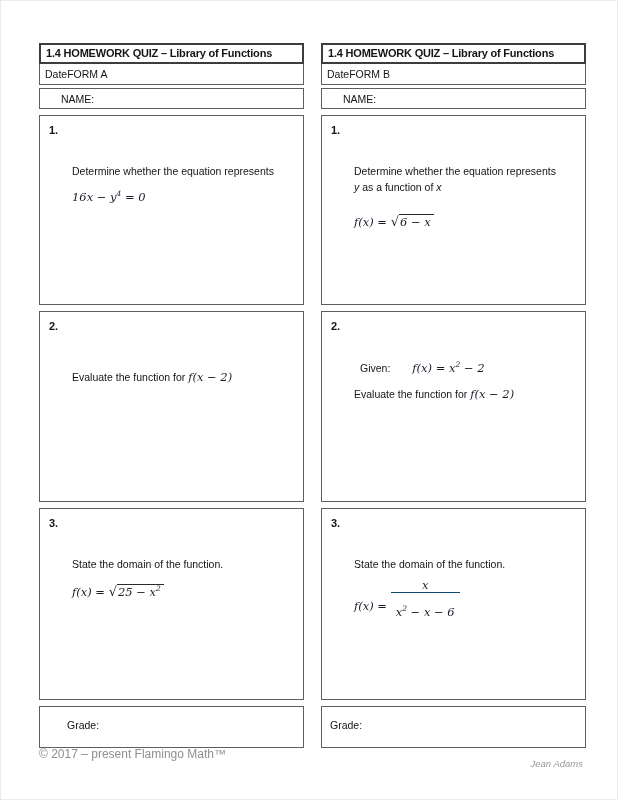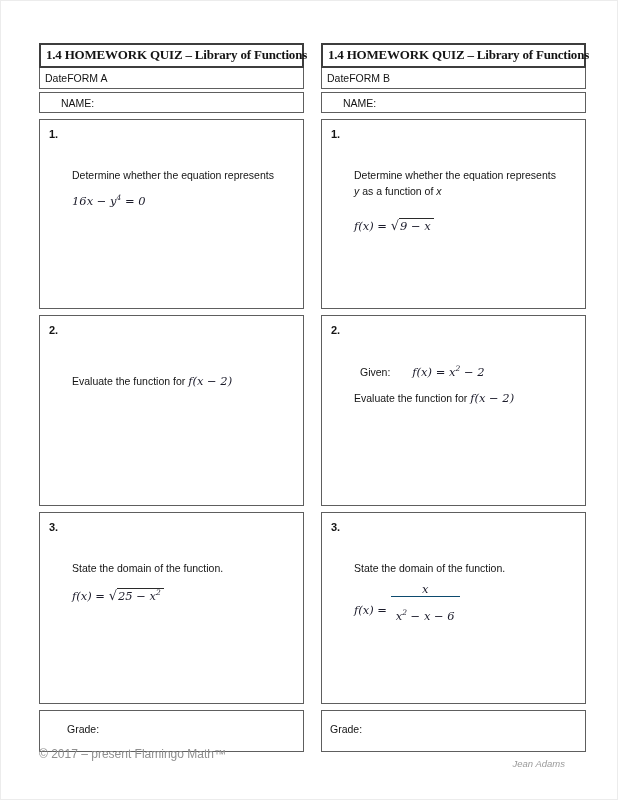"1.4 HOMEWORK QUIZ – Library" .title-box { font-family: Liberation Serif, serif -> none; font-size: 13px -> 11px }
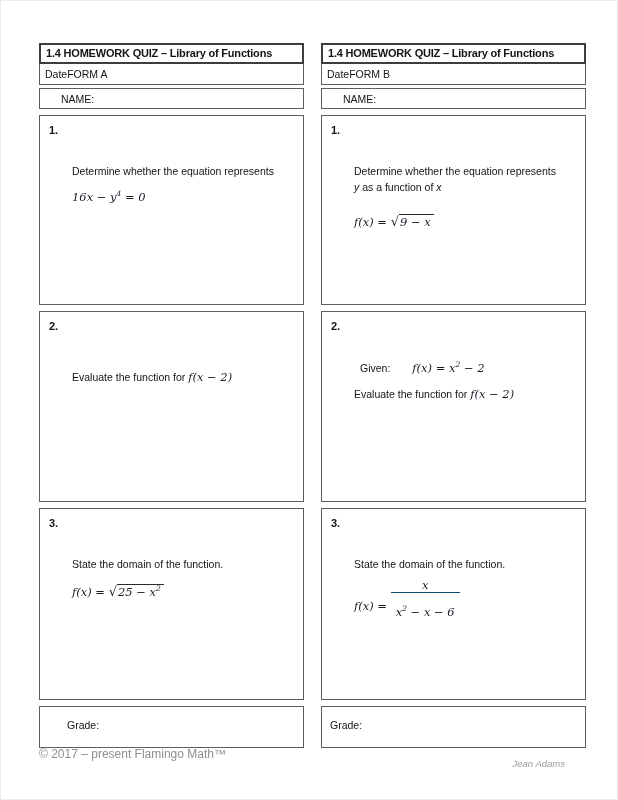"9 − x" span.rad-body { text: 9 -> 6 }
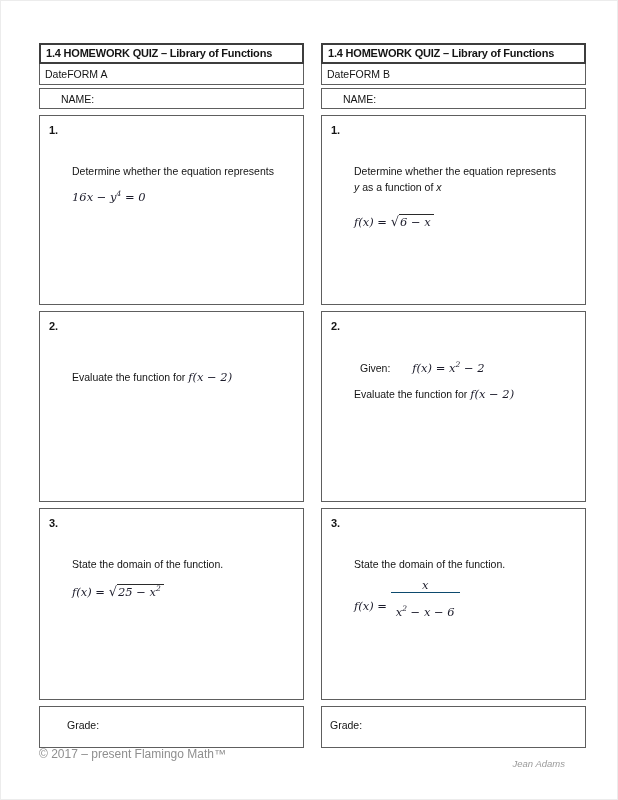"Jean Adams" .footer-right { right: 52px -> 34px }
